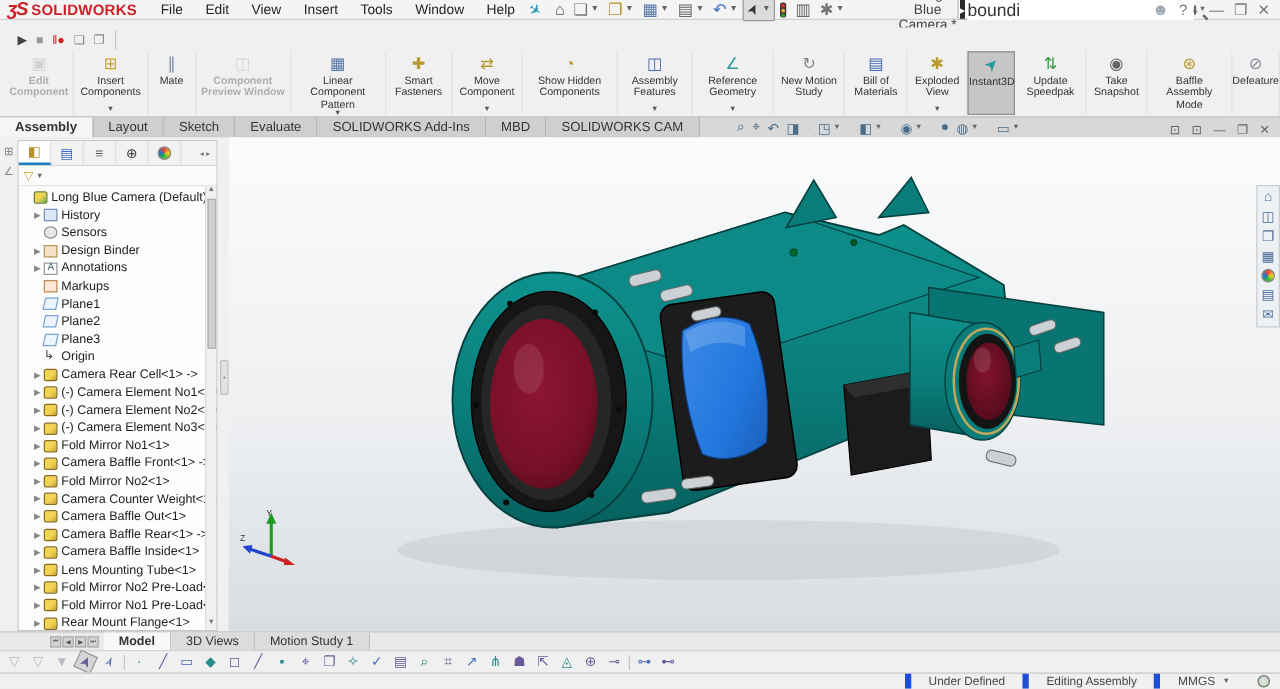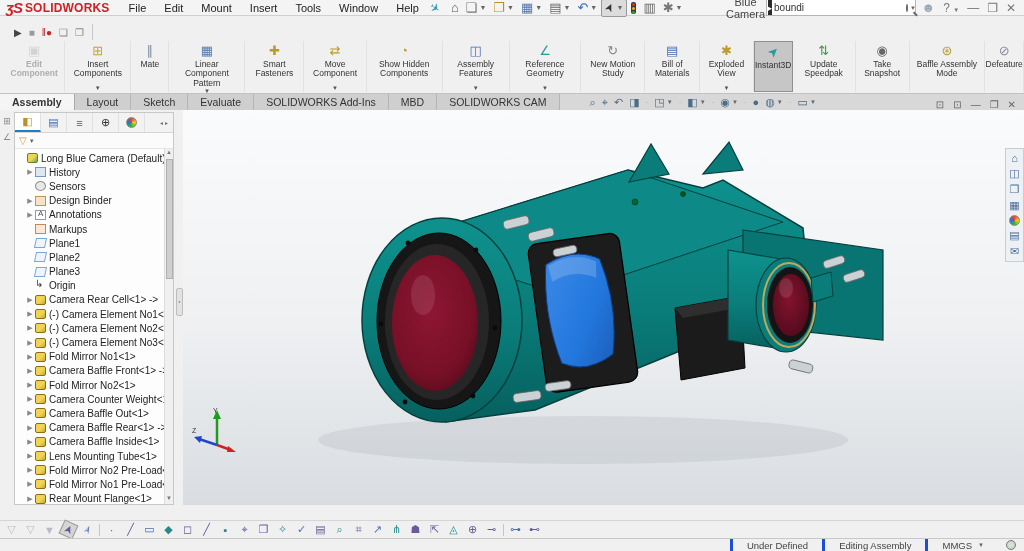"Mount" div.menu-item { text: Mount -> View }
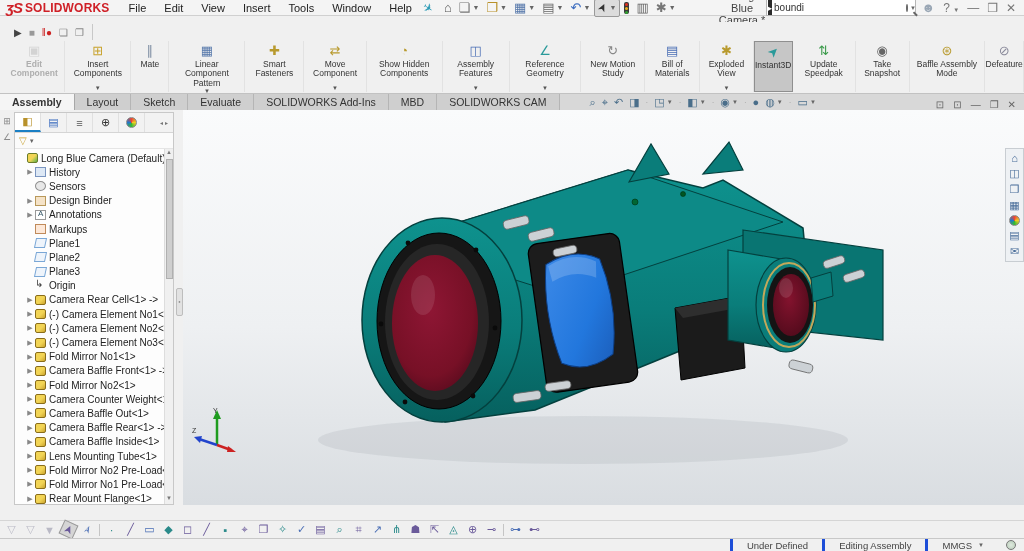"boundi" #search-input { font-size: 10px -> 14px }
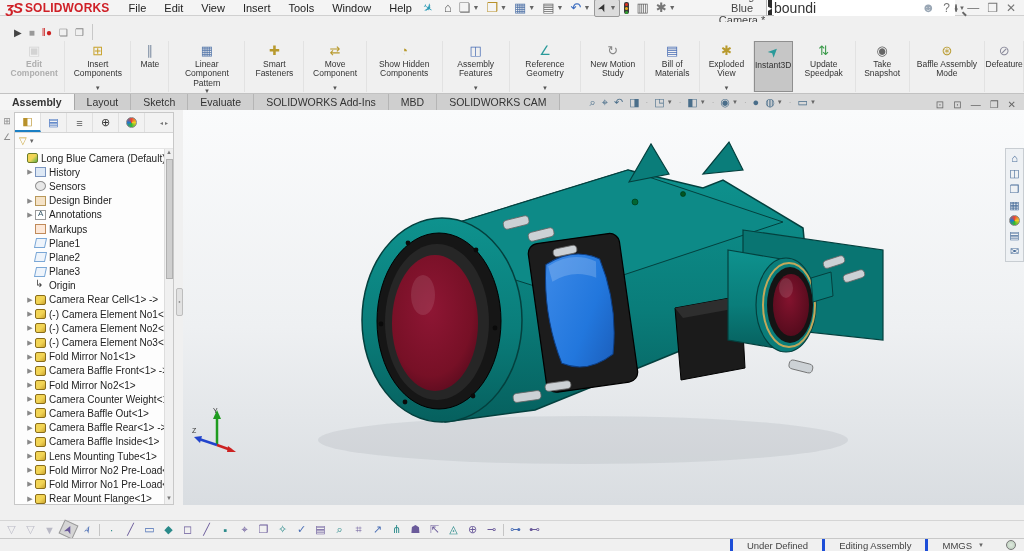"Component Preview Window" div.ribbon-btn { html: none -> <div> <div>◫</div> <div>Component Preview Window</div> </div> }
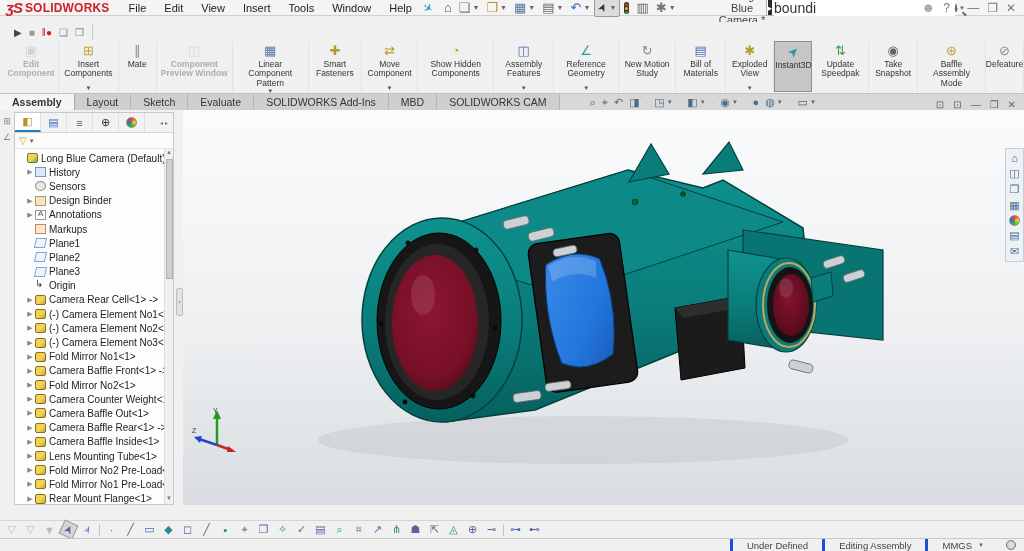"Model" div { html: none -> <div> <div> <span>⏮</span> <span>◀</span> <span>▶</span> <span>⏭</span> </div> <div> <div>Model</div> <div>3D Views</div> <div>Motion Study 1</div> </div> </div> }
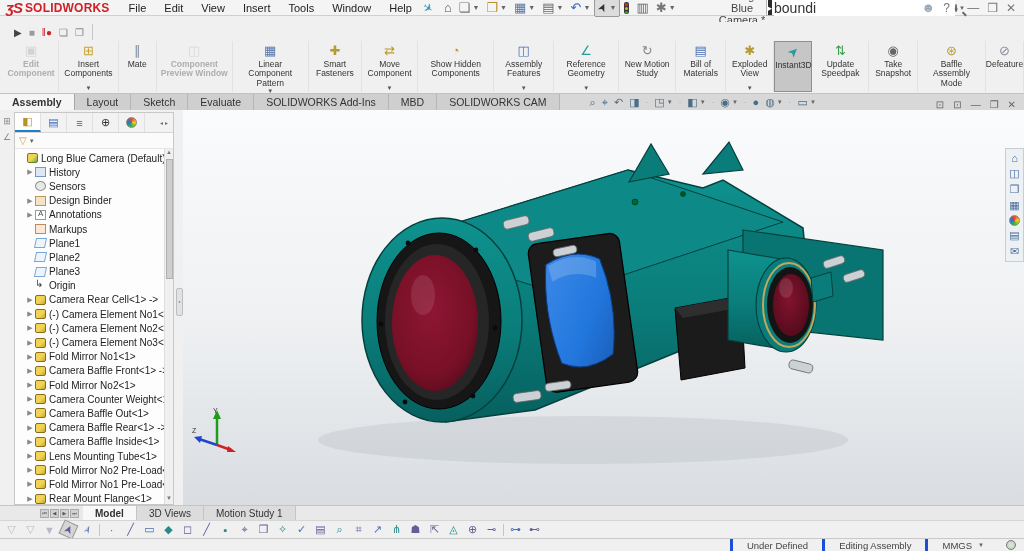"Under Defined" #status-right .sseg { border-left: 3px solid #1d4ed8 -> 5px solid #1d4ed8 }
